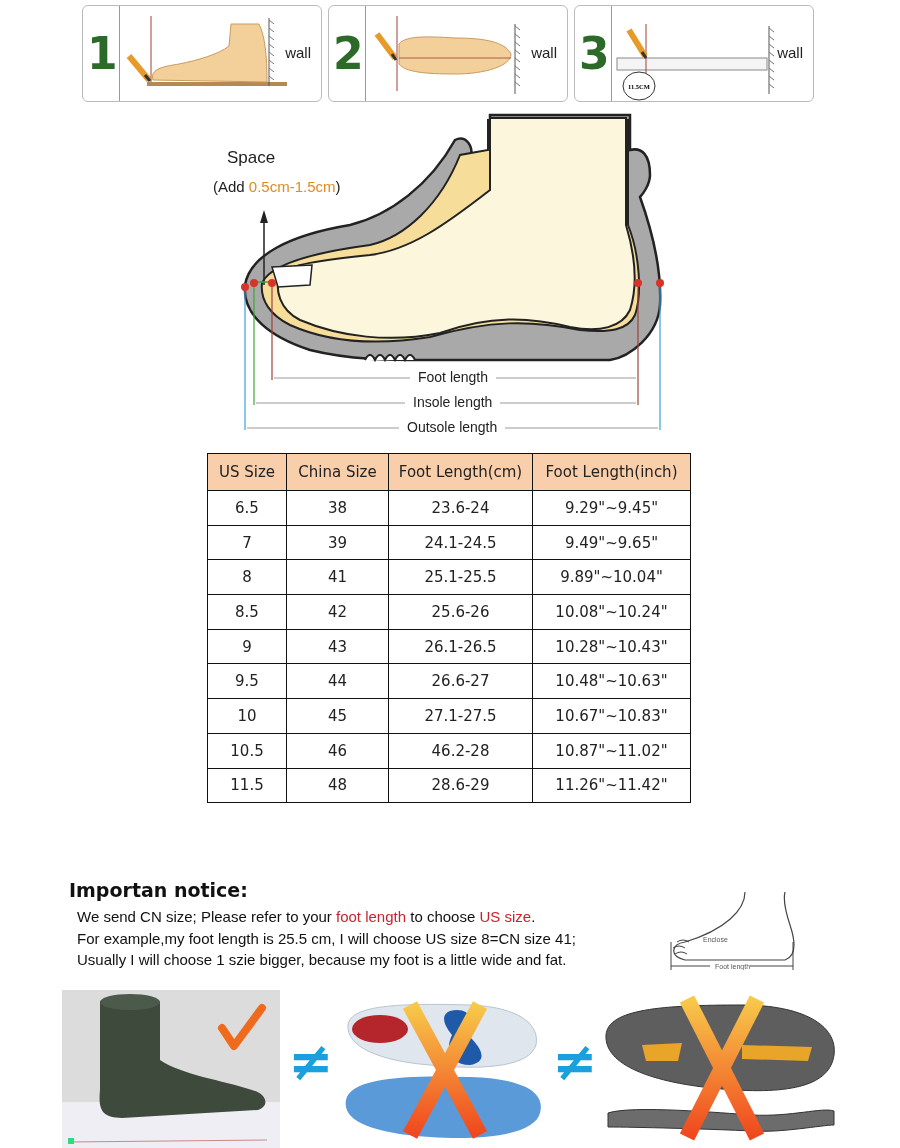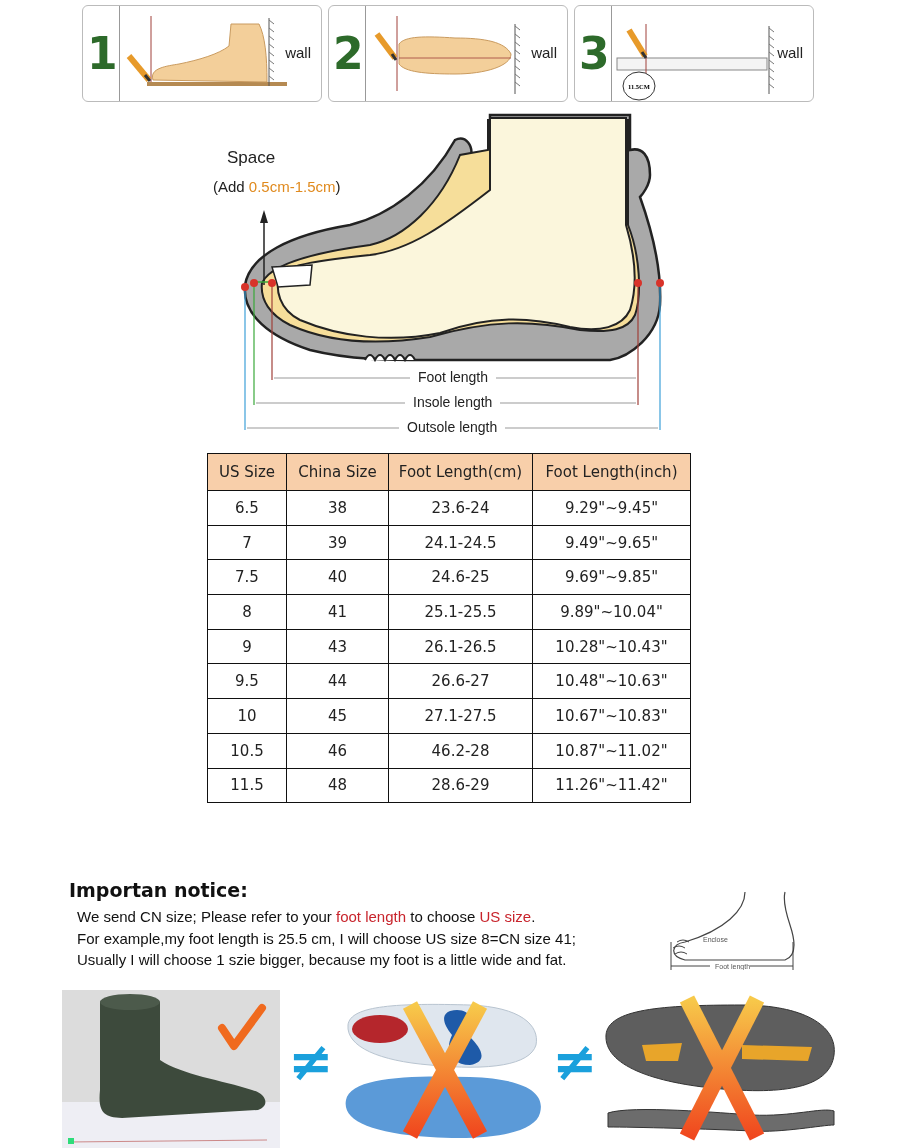"7.5" tr { html: <tr> <td>7.5</td> <td>40</td> <td>24.6-25</td> <td>9.69"~9.85"</td> </tr> -> none }
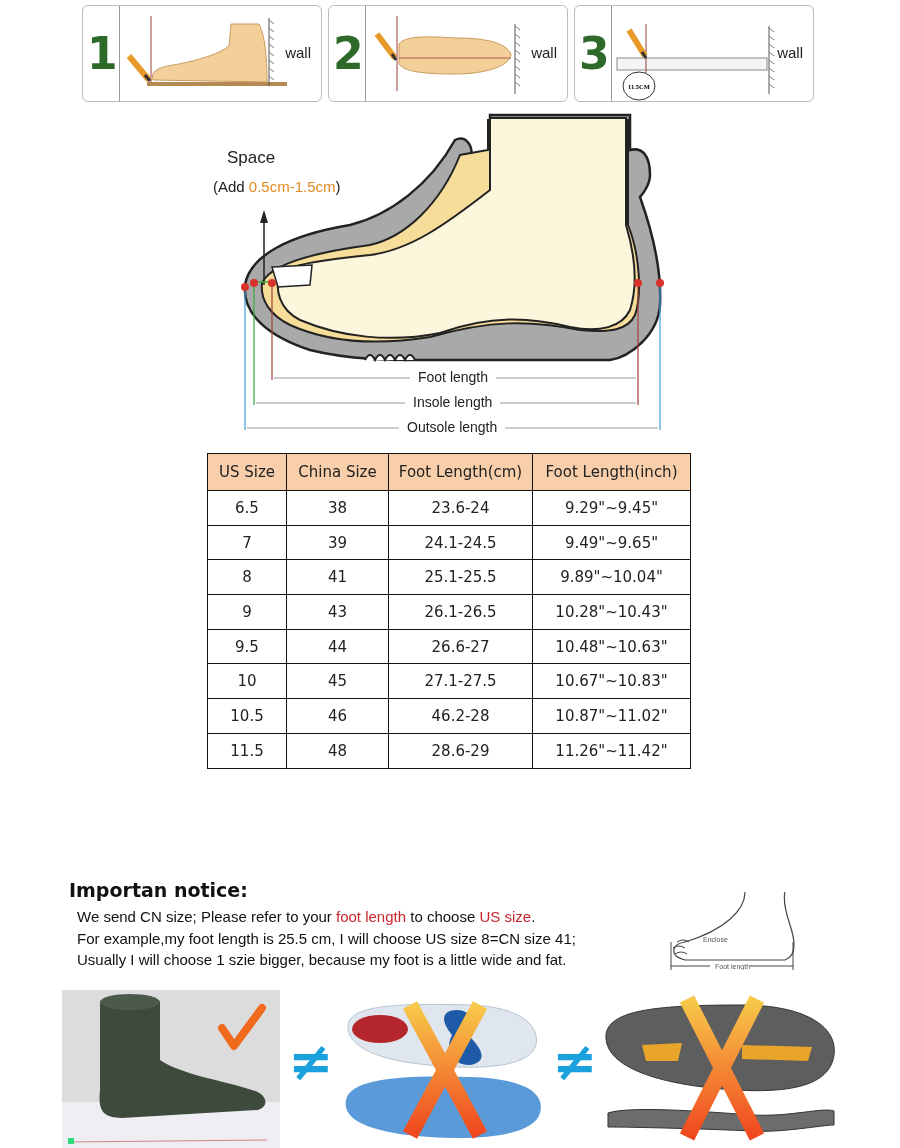"8.5" tr { html: none -> <tr> <td>8.5</td> <td>42</td> <td>25.6-26</td> <td>10.08"~10.24"</td> </tr> }
